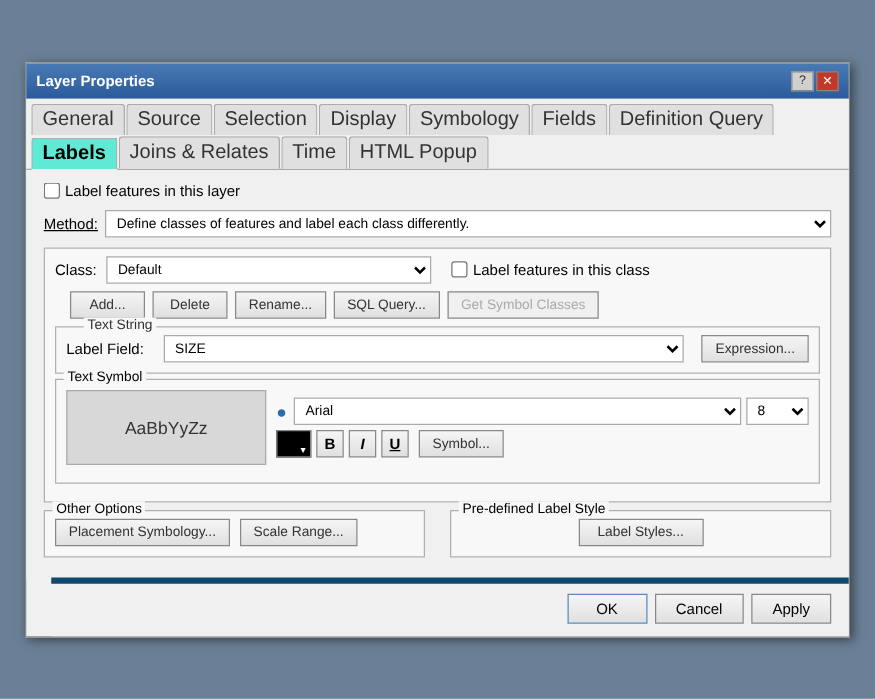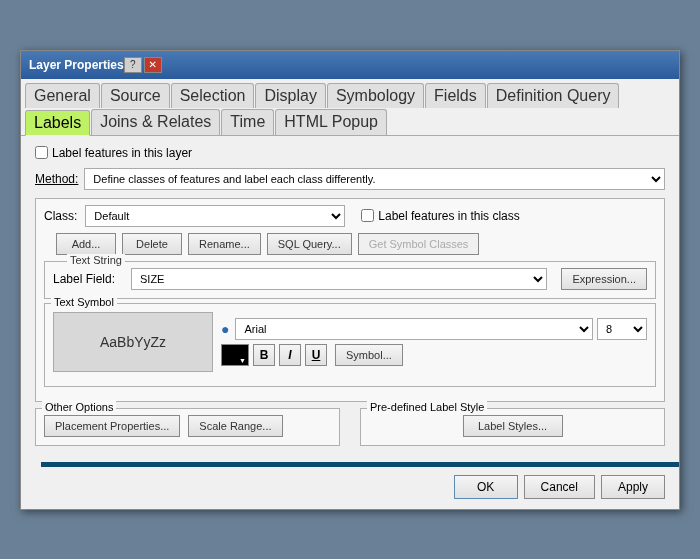"Layer Properties" .title-bar { justify-content: flex-start -> space-between }
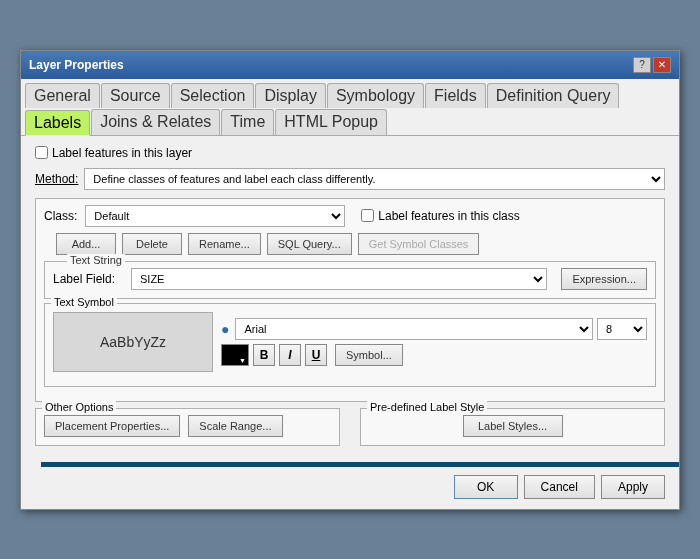"Labels" .tab.active { background: #bef264 -> #5eead4; font-weight: normal -> bold }
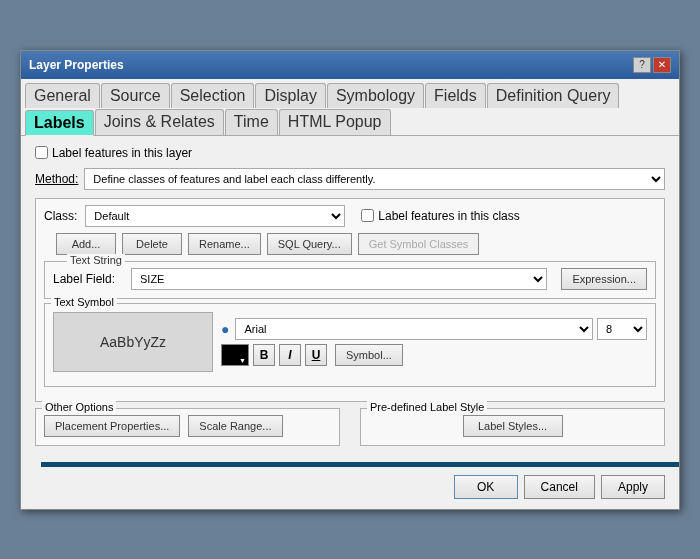"Placement Properties..." button.btn { text: Properties -> Symbology }
